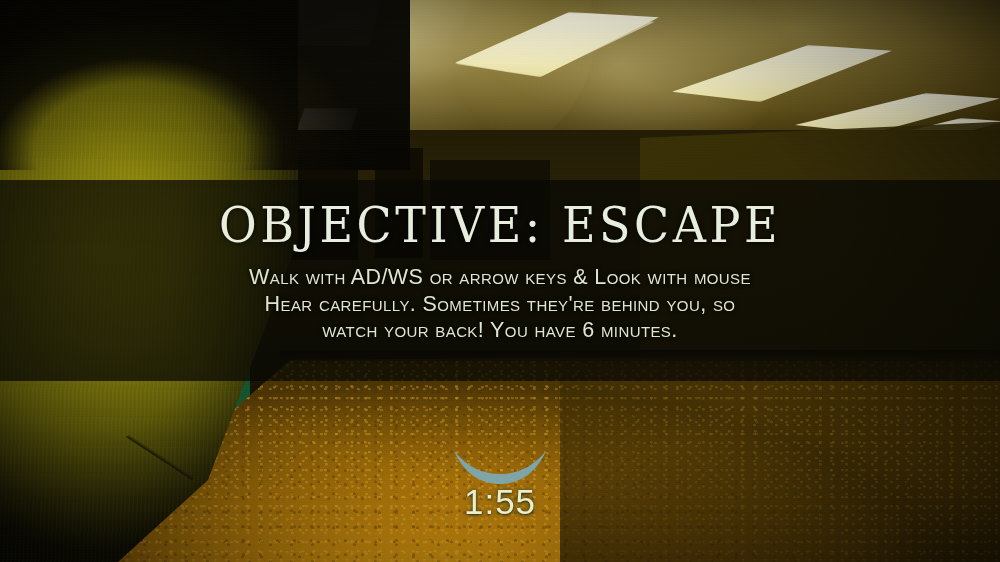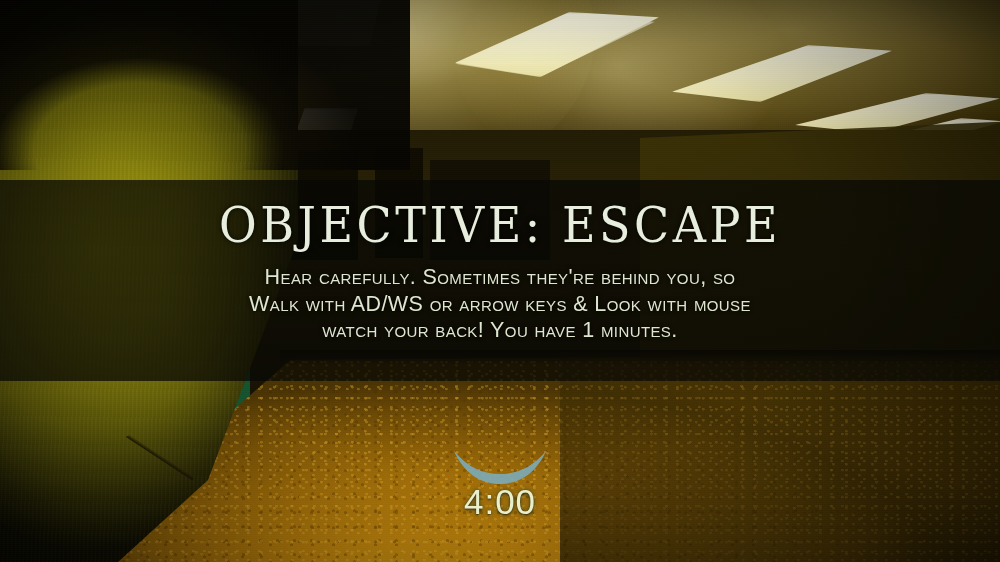"Hear carefully. Sometimes they're behind" span.ln { order: before "Walk with AD/WS or arrow" -> after "Walk with AD/WS or arrow" }
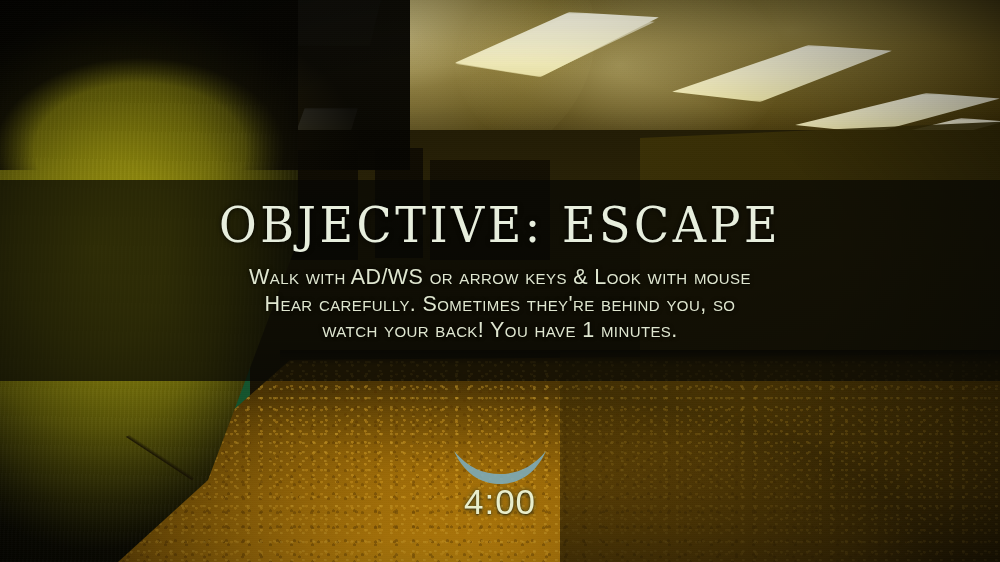"watch your back! You have" span.ln { text: 1 -> 6 }
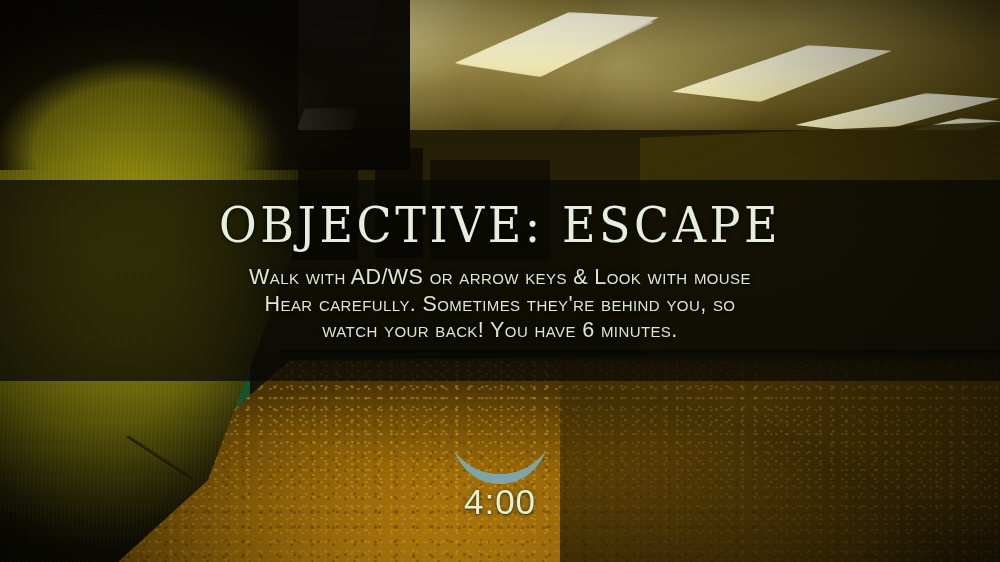"4:00" div { text: 4:00 -> 1:55 }
